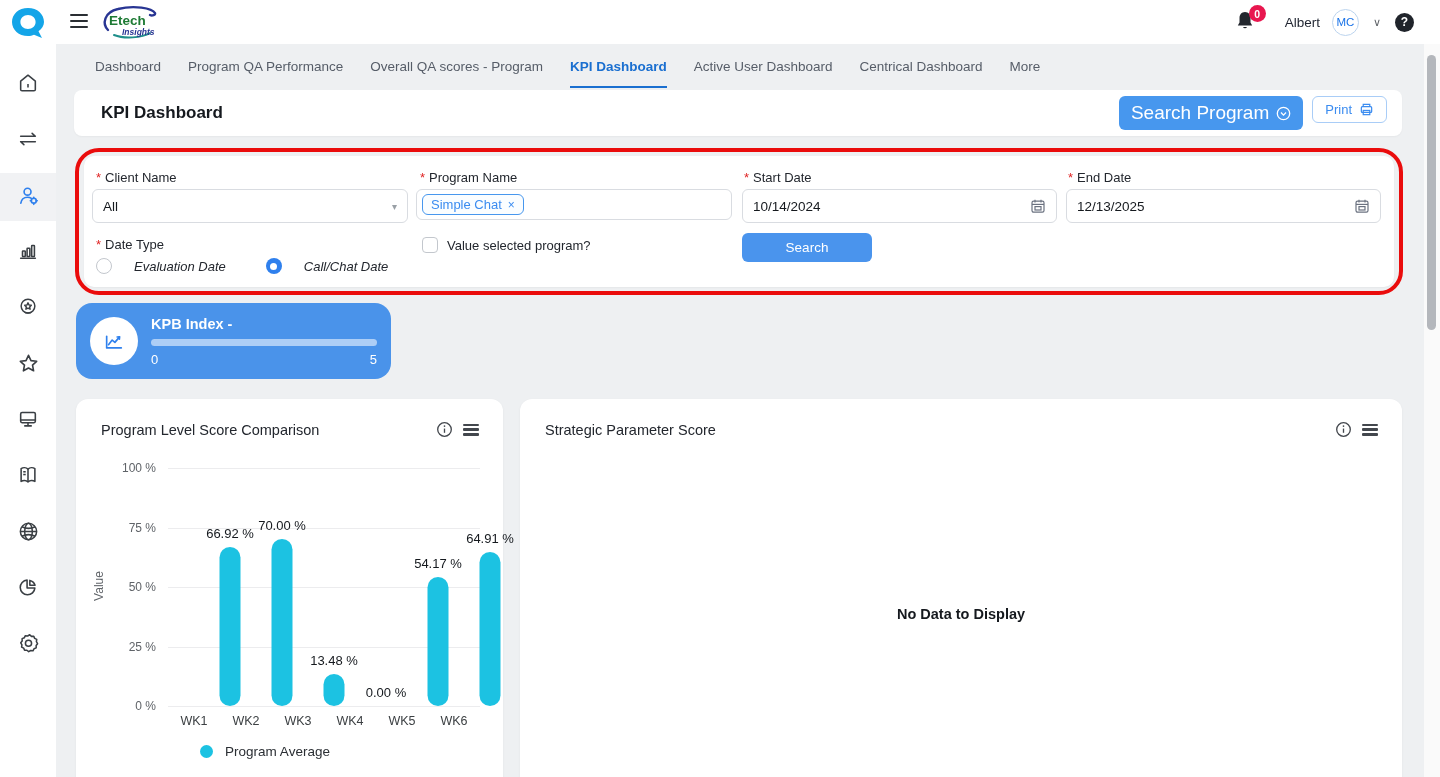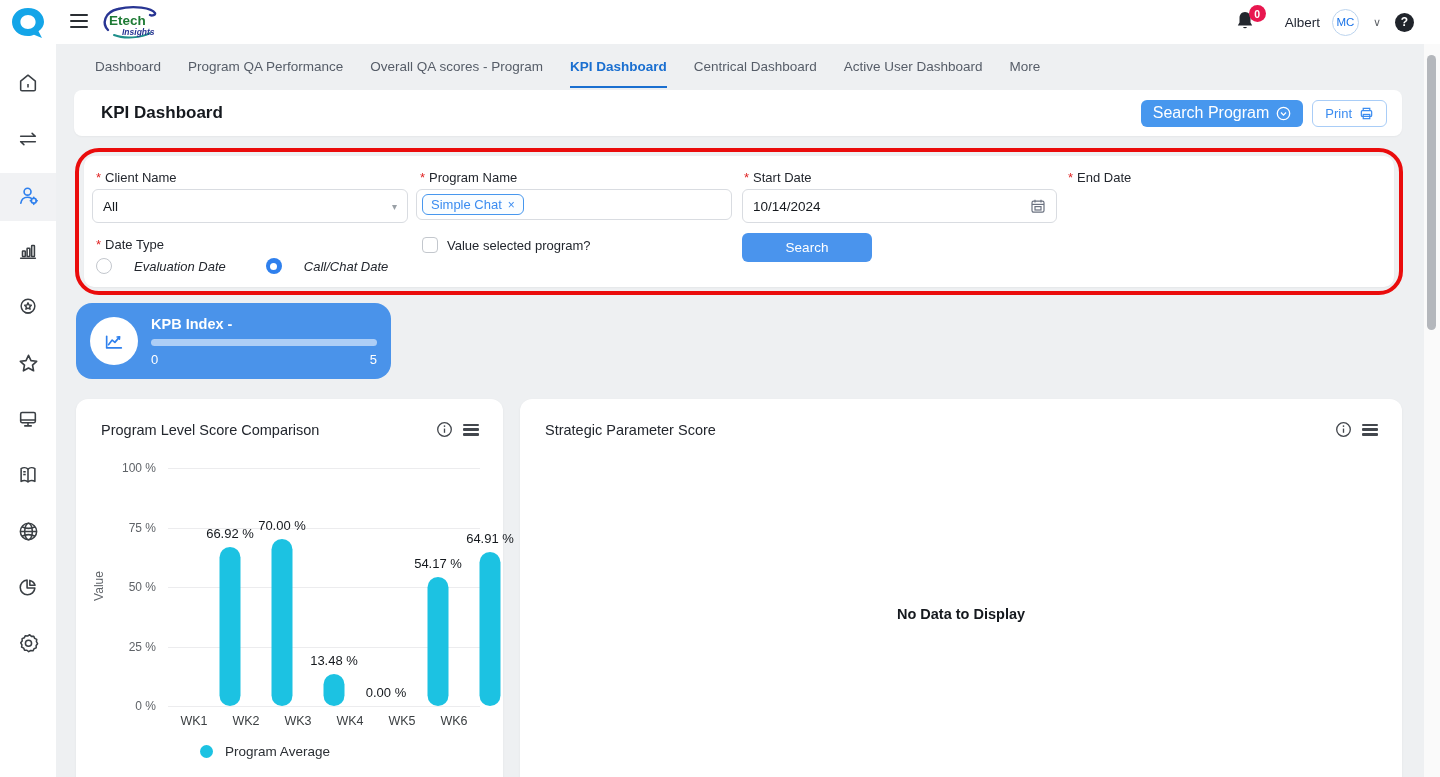"Centrical Dashboard" div.tab { order: before "Active User Dashboard" -> after "Active User Dashboard" }
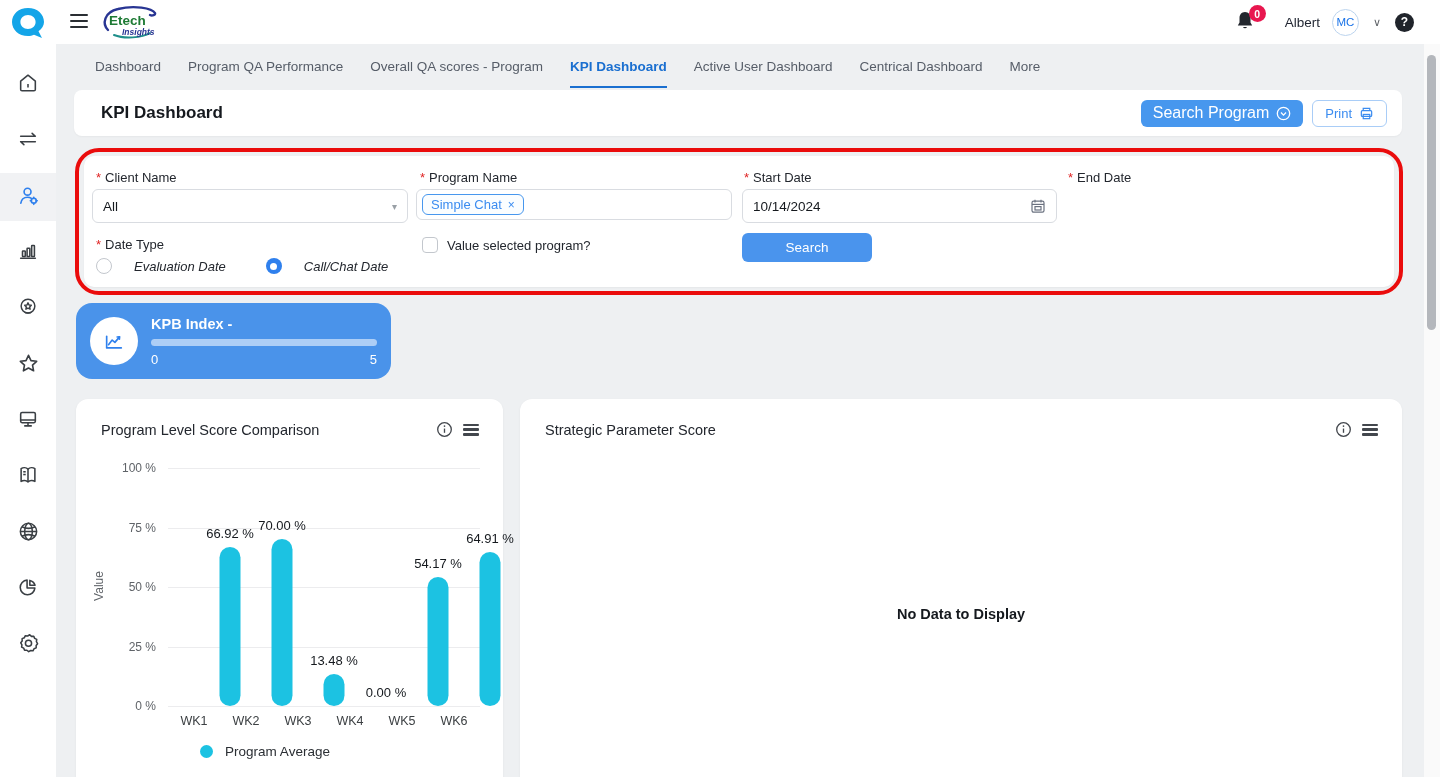"Search Program" .btn-primary { font-size: 16px -> 19px; height: 27px -> 34px }
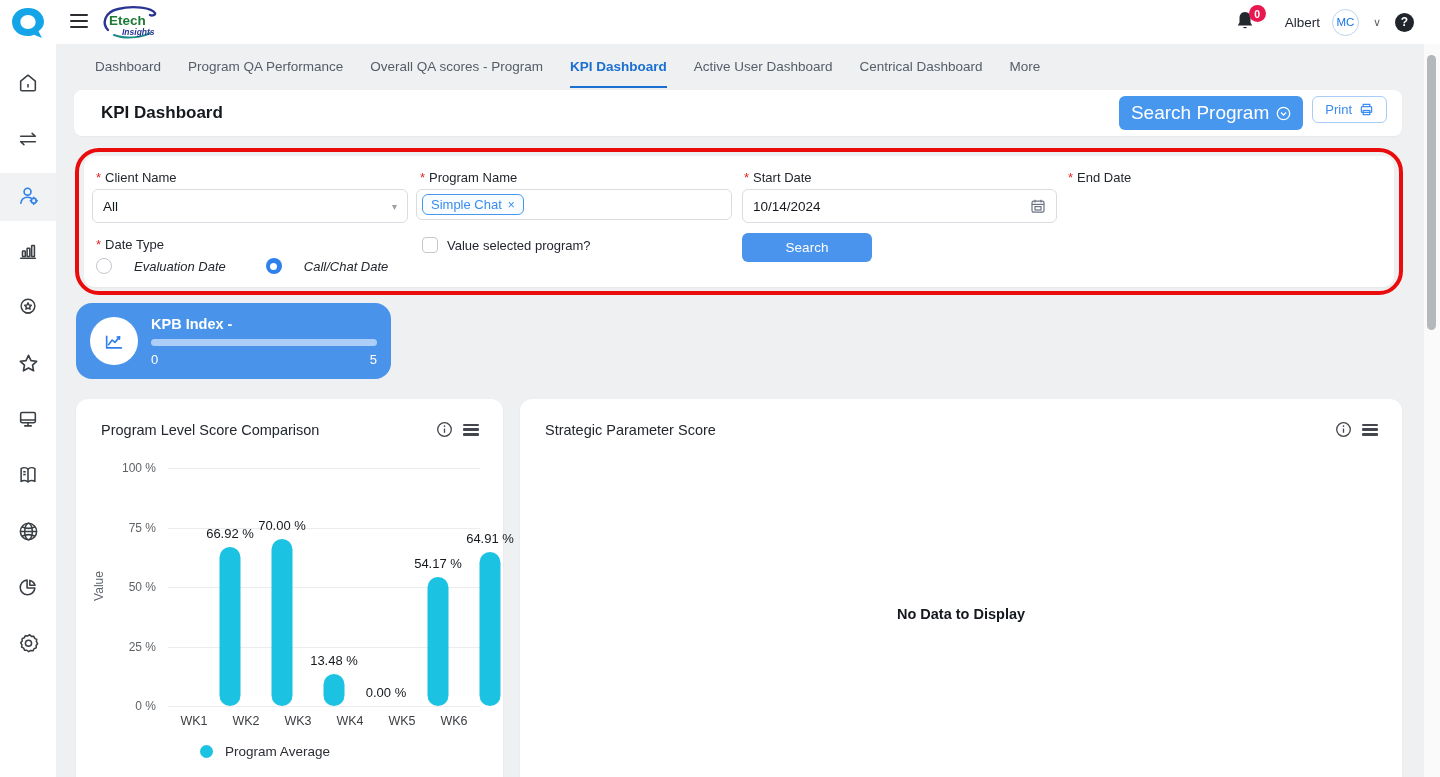"12/13/2025" div.f-input { html: none -> <div> <span>12/13/2025</span> <svg> <rect></rect> <line></line> <line></line> <line></line> <rect></rect> </svg> </div> }
